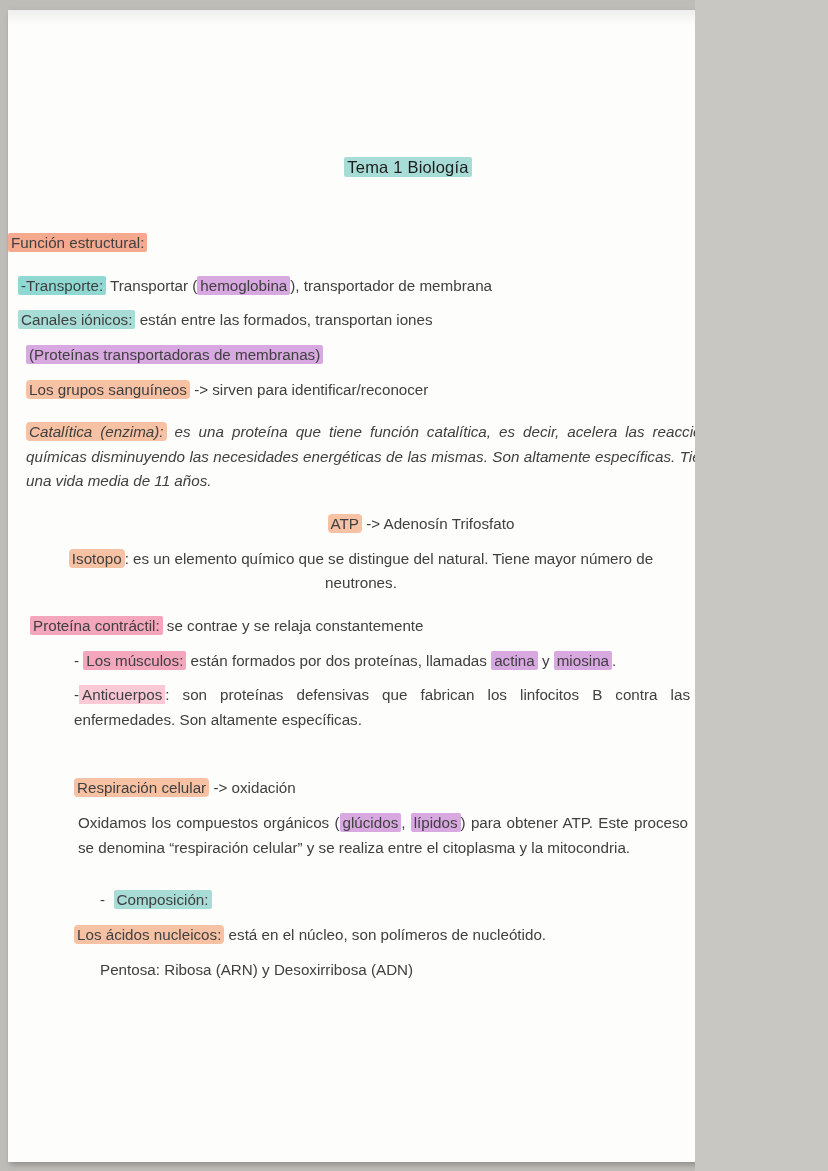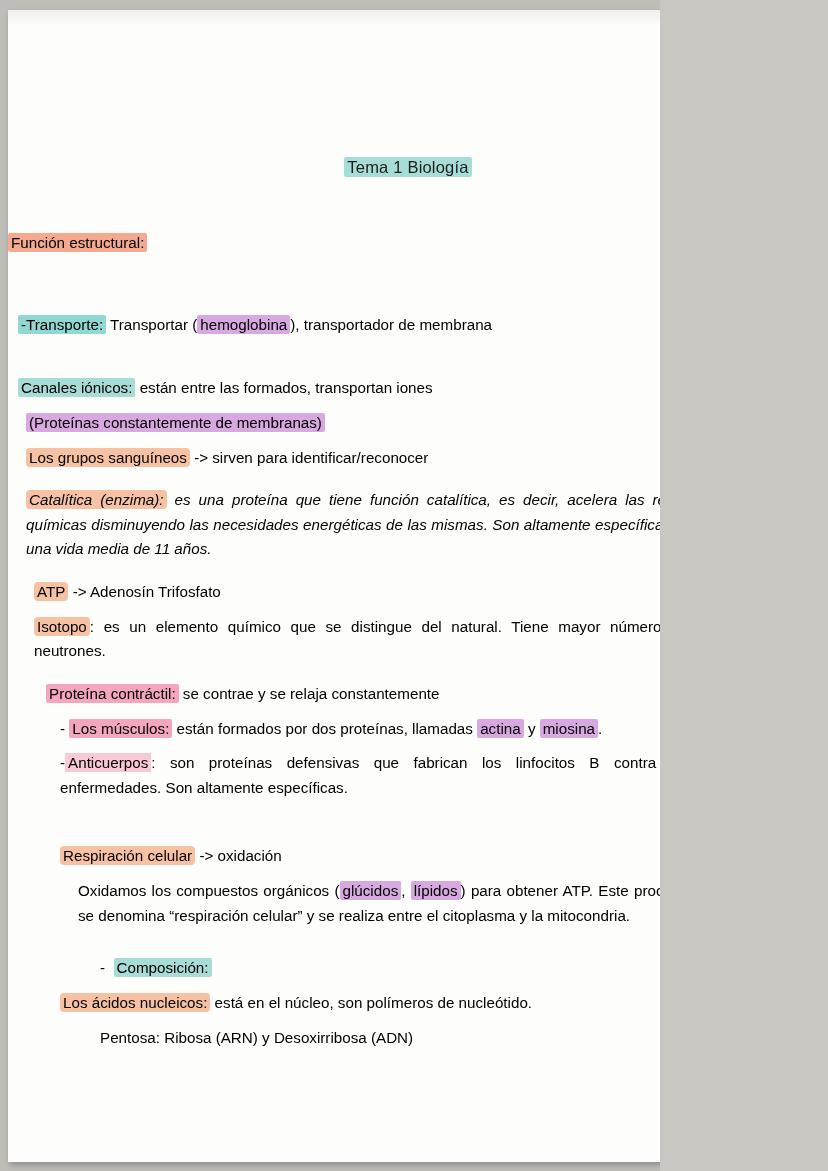"Tema 1 Biología" .page { padding-left: none -> 35px }
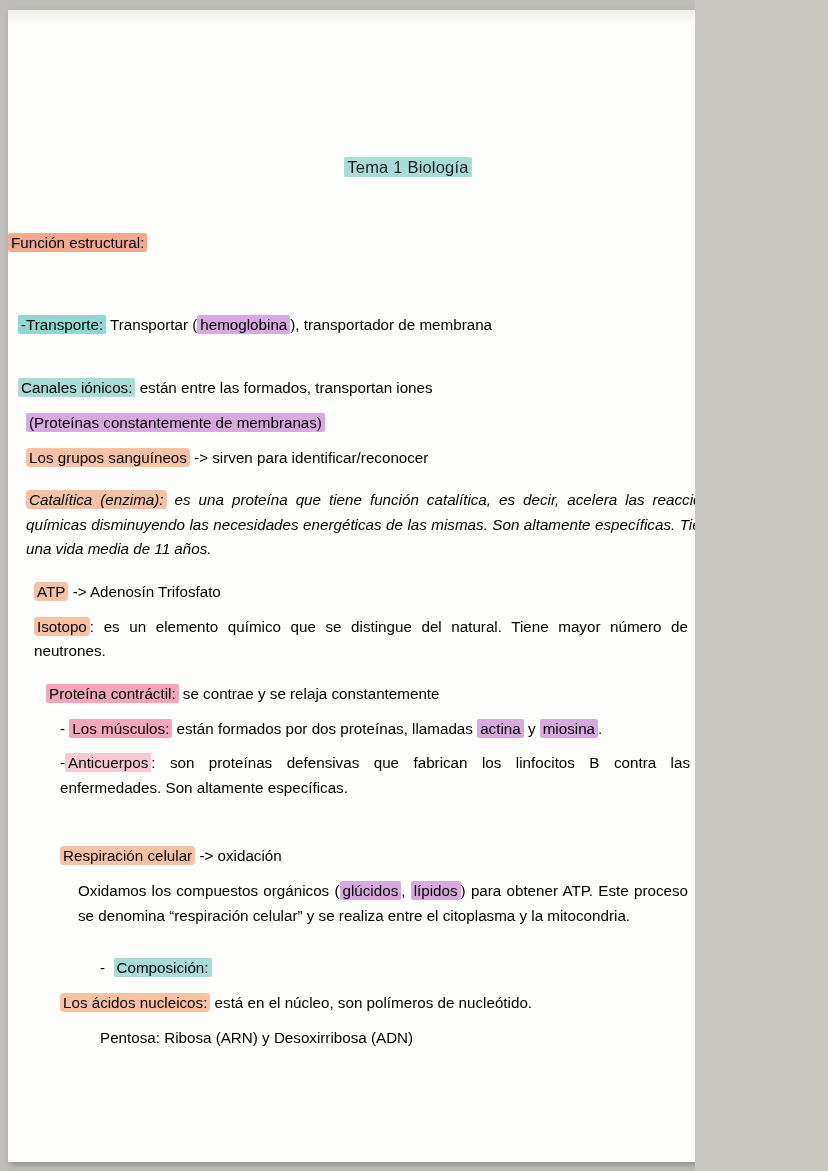"Función estructural:" .block { color: #000000 -> #404040 }
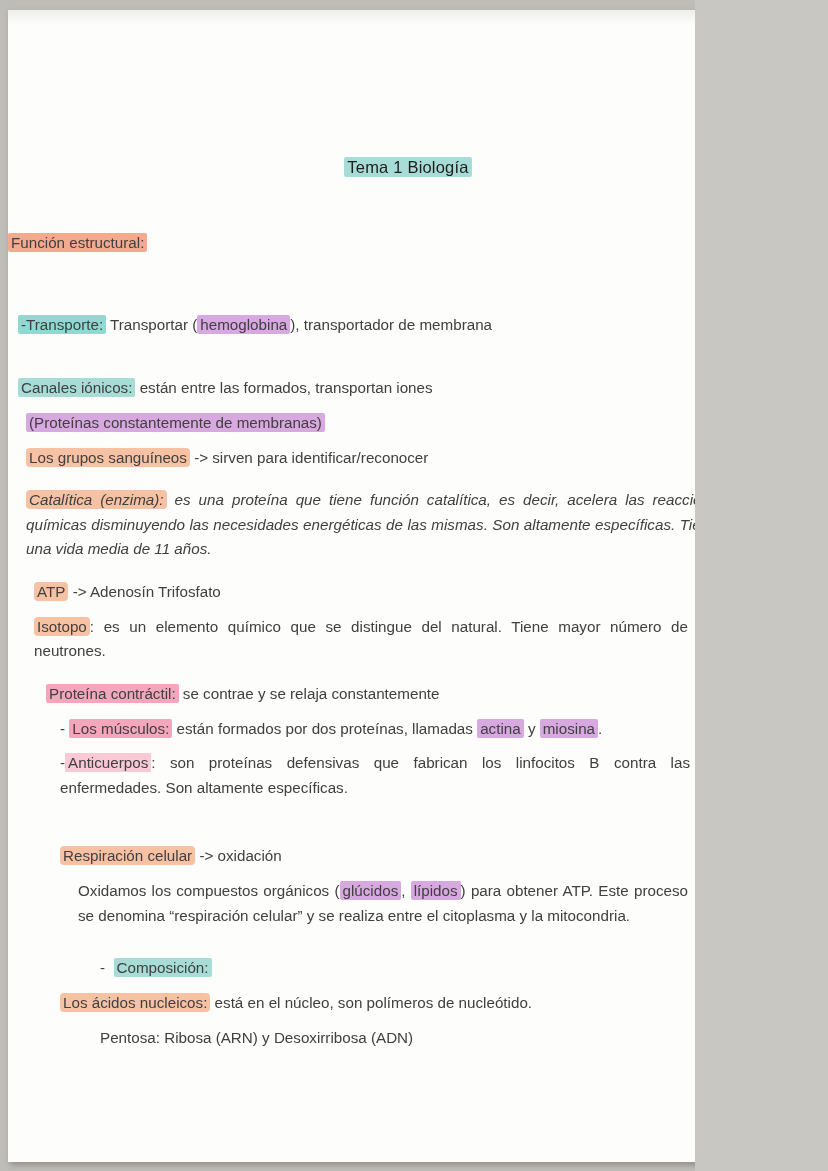"-Transporte: Transportar ( hemoglobina" .l-1 { margin-top: 39px -> none }
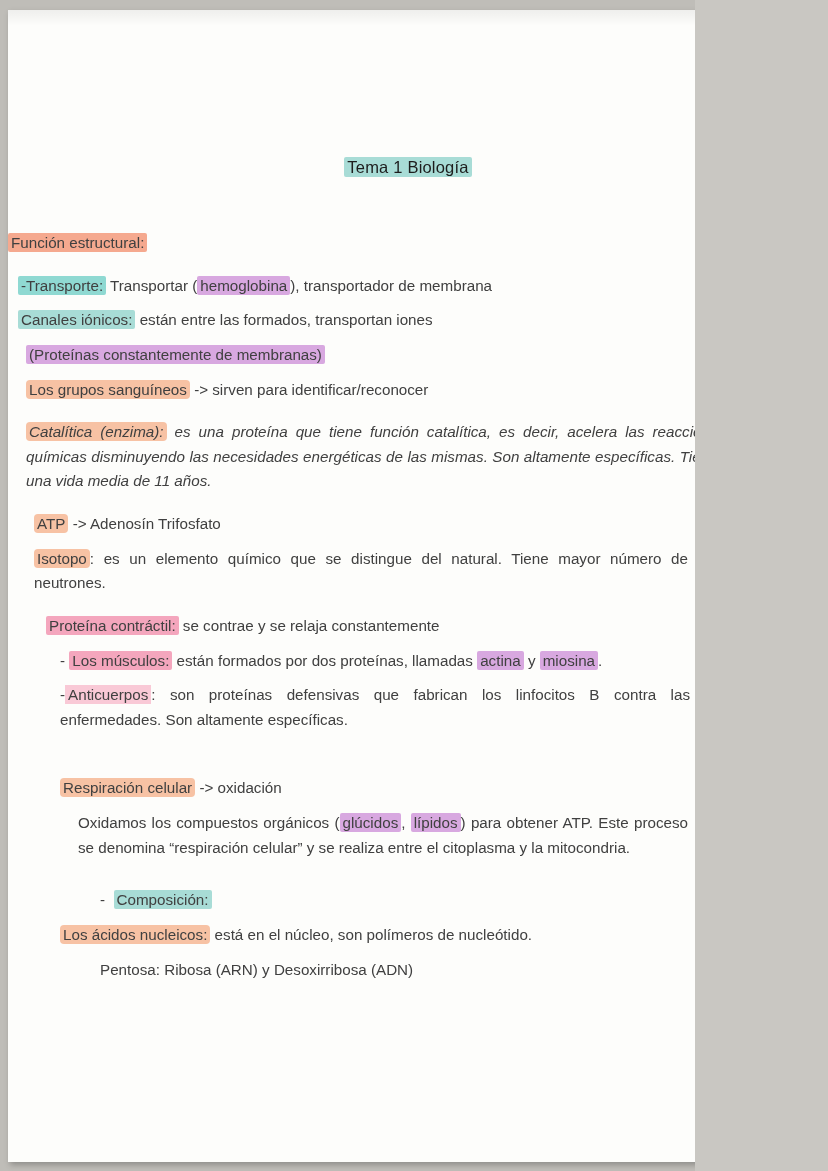"(Proteínas constantemente de membranas)" span.hl-violet { text: constantemente -> transportadoras }
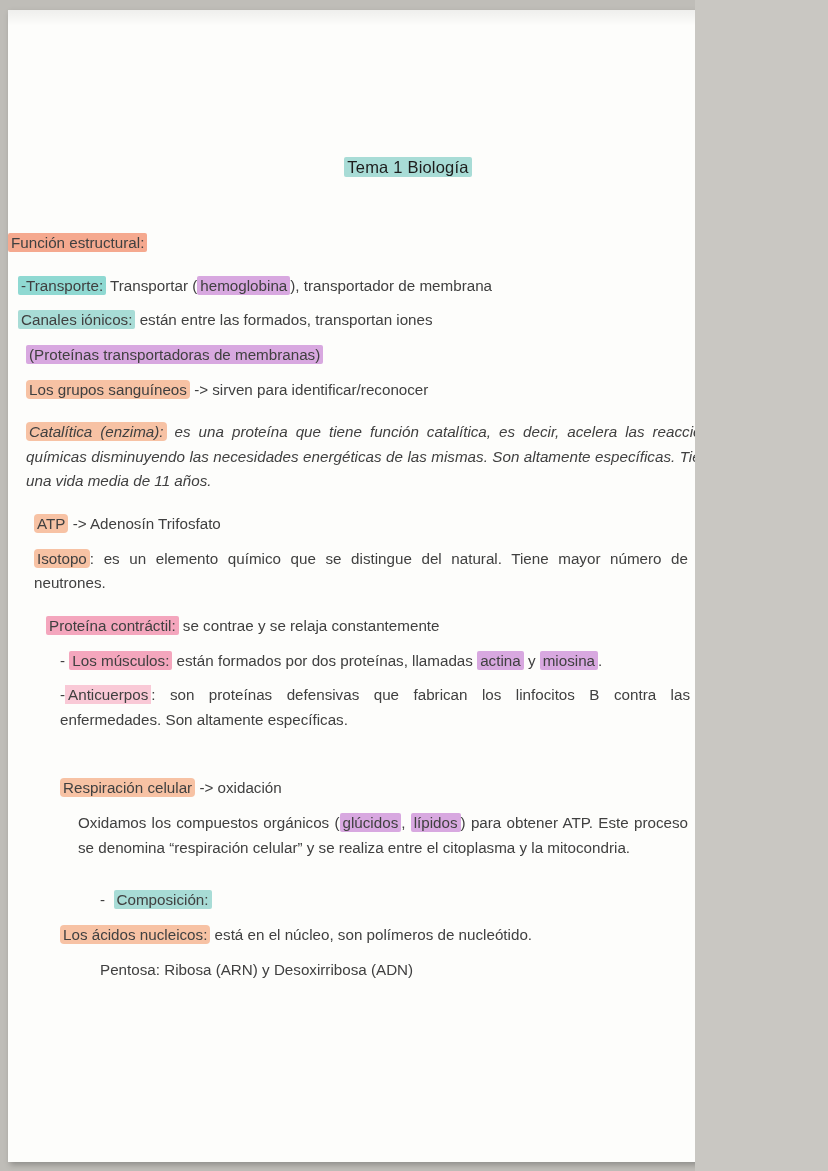"ATP -> Adenosín Trifosfato" .l-3 { text-align: none -> center }
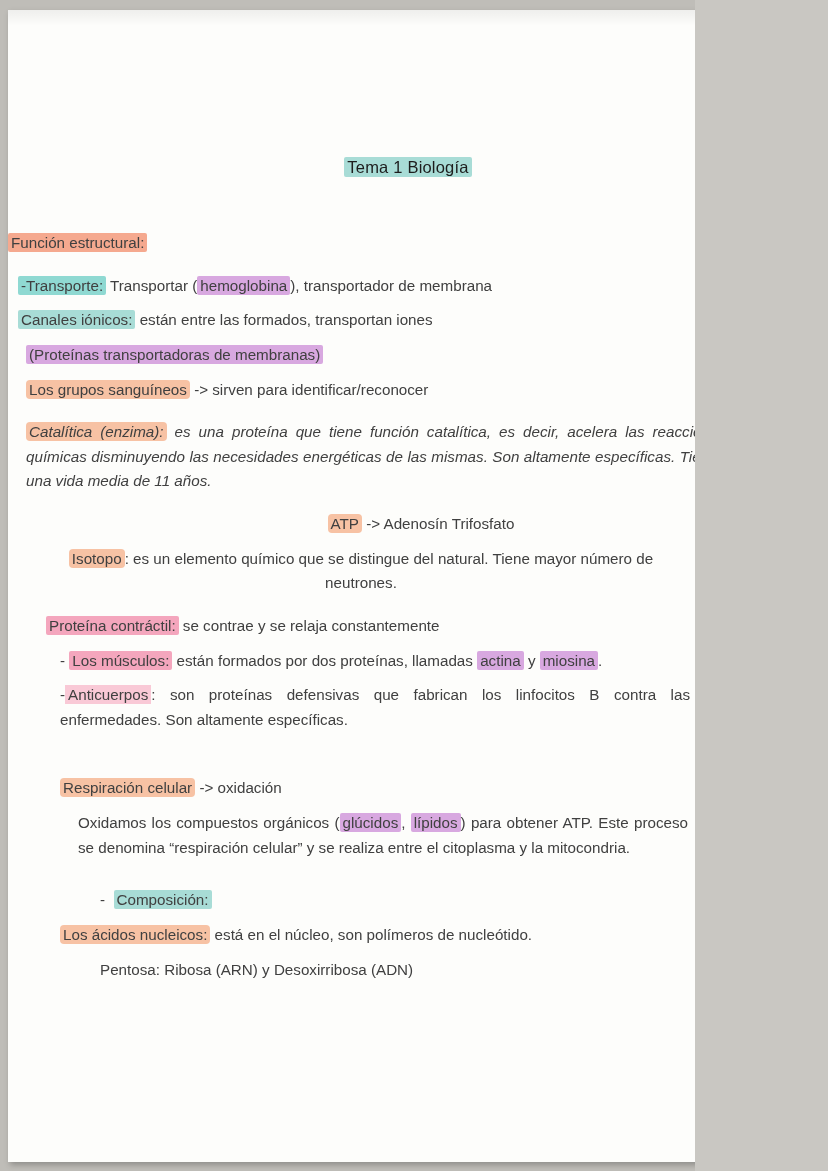"Proteína contráctil: se contrae y" .l-4 { margin-left: 38px -> 22px }
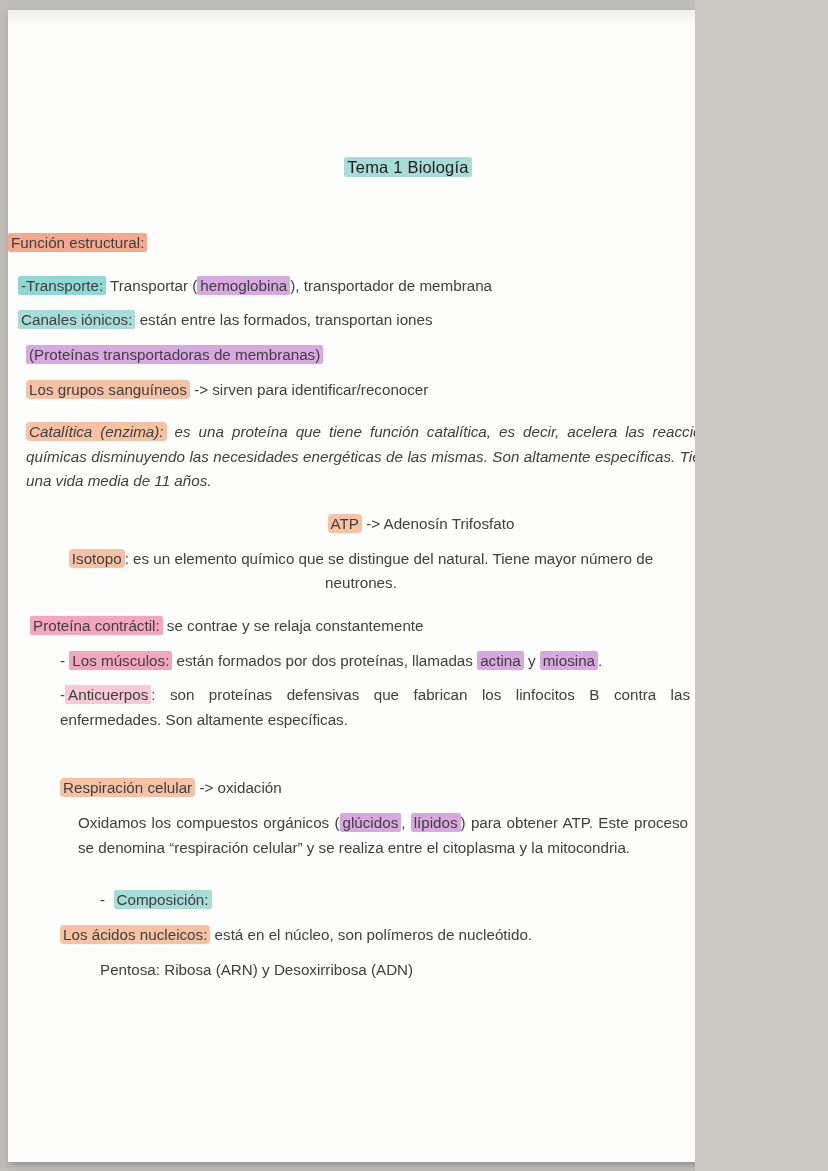"- Los músculos: están formados" .l-5 { margin-left: 52px -> 66px }
